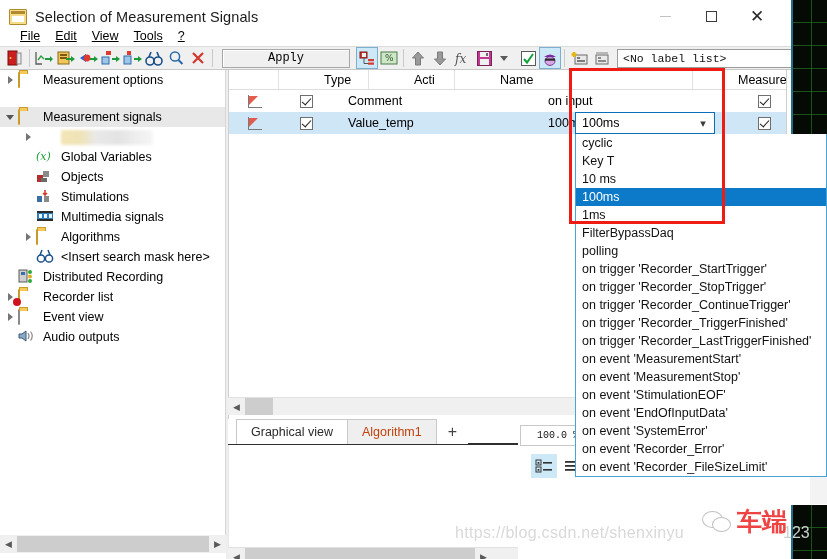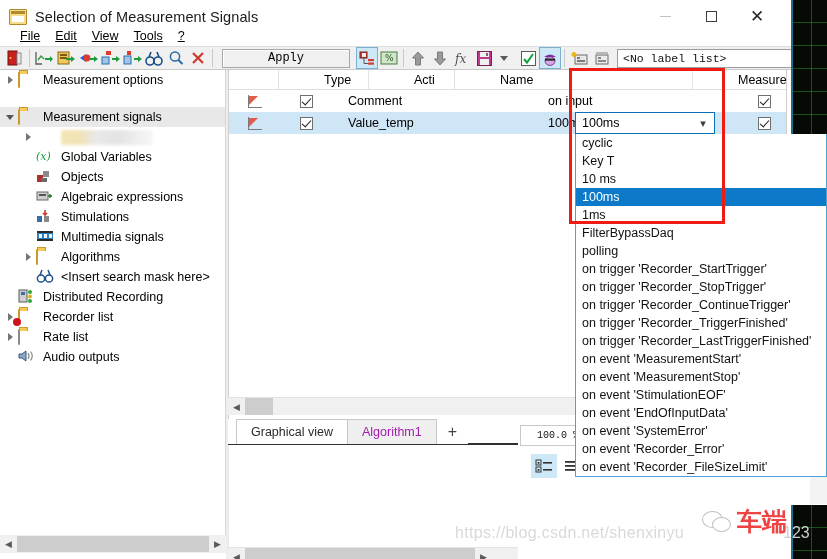"Algebraic expressions" div.tree-row { html: <div> <span></span> <span> <svg> <rect></rect> <rect></rect> <path></path> </svg> </span> <span>Algebraic expressions</span> </div> -> none }
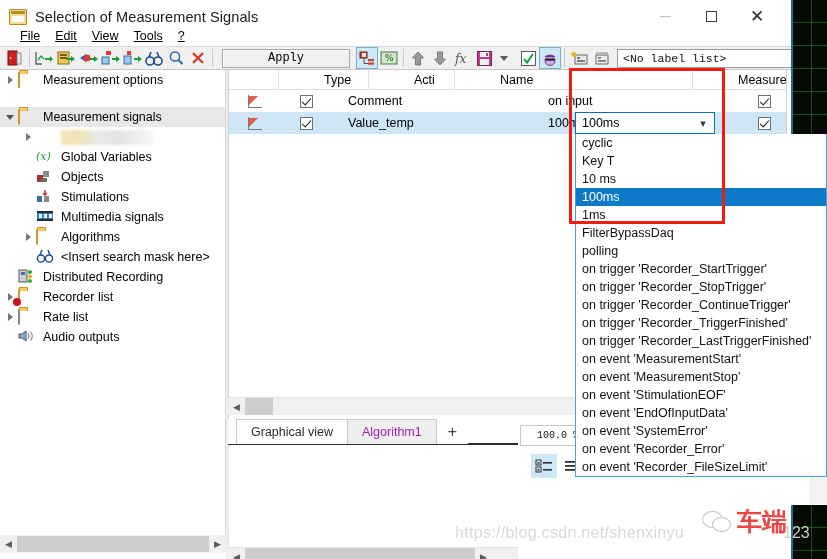"Rate list" span.tlabel { text: Rate list -> Event view }
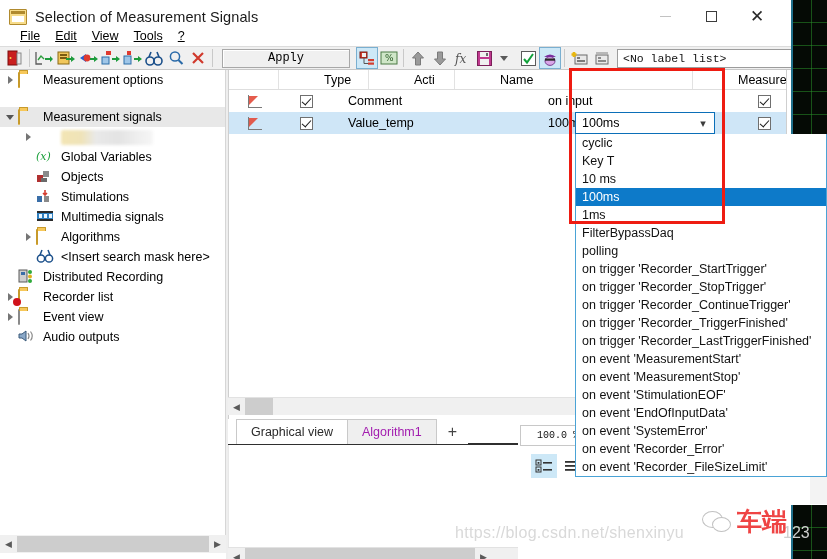"Algorithm1" .tab.inactive { color: #a21caf -> #c2410c }
